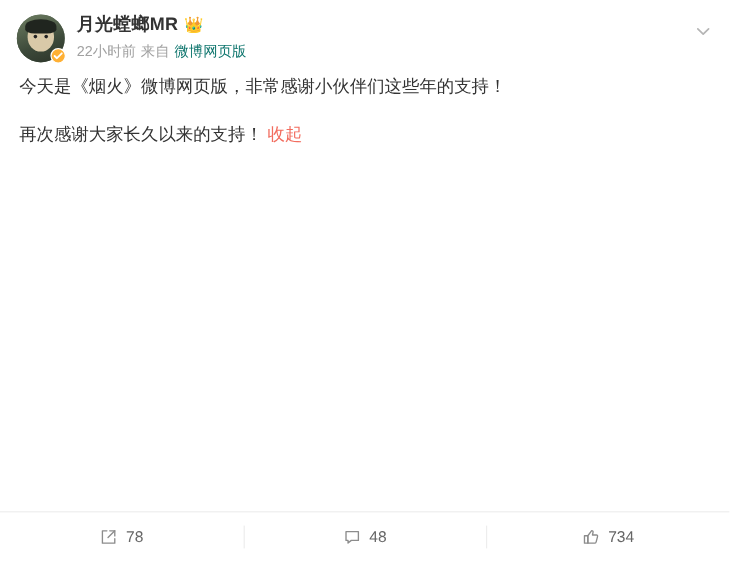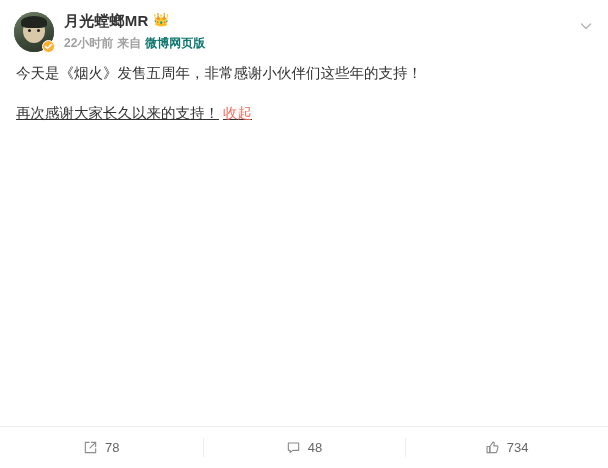"月光螳螂MR" .name-row { align-items: flex-start -> center }
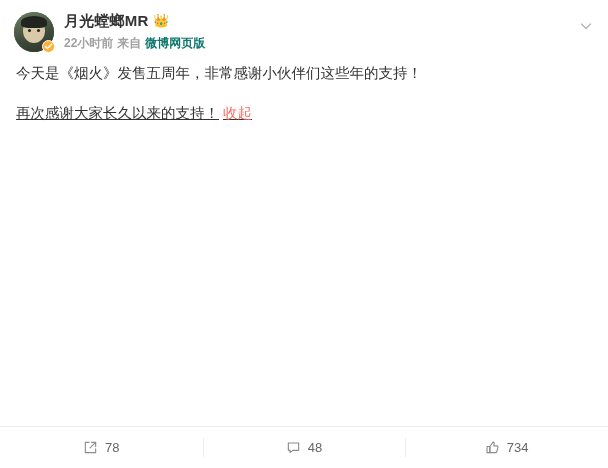"22小时前" .meta-row { font-weight: bold -> none }
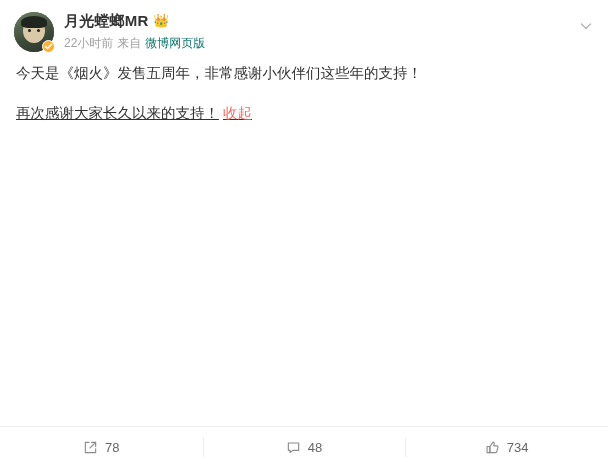"今天是《烟火》发售五周年，非常感谢小伙伴们这些年的支持！" p.para { text: 发售五周年 -> 微博网页版 }
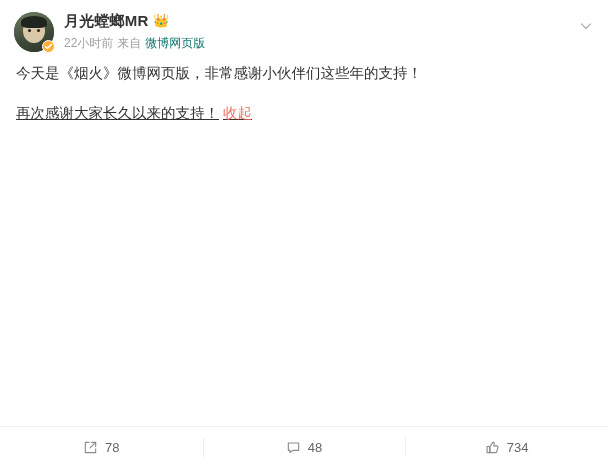"再次感谢大家长久以来的支持！ 收起" .para:last-child { text-decoration: underline -> none }
